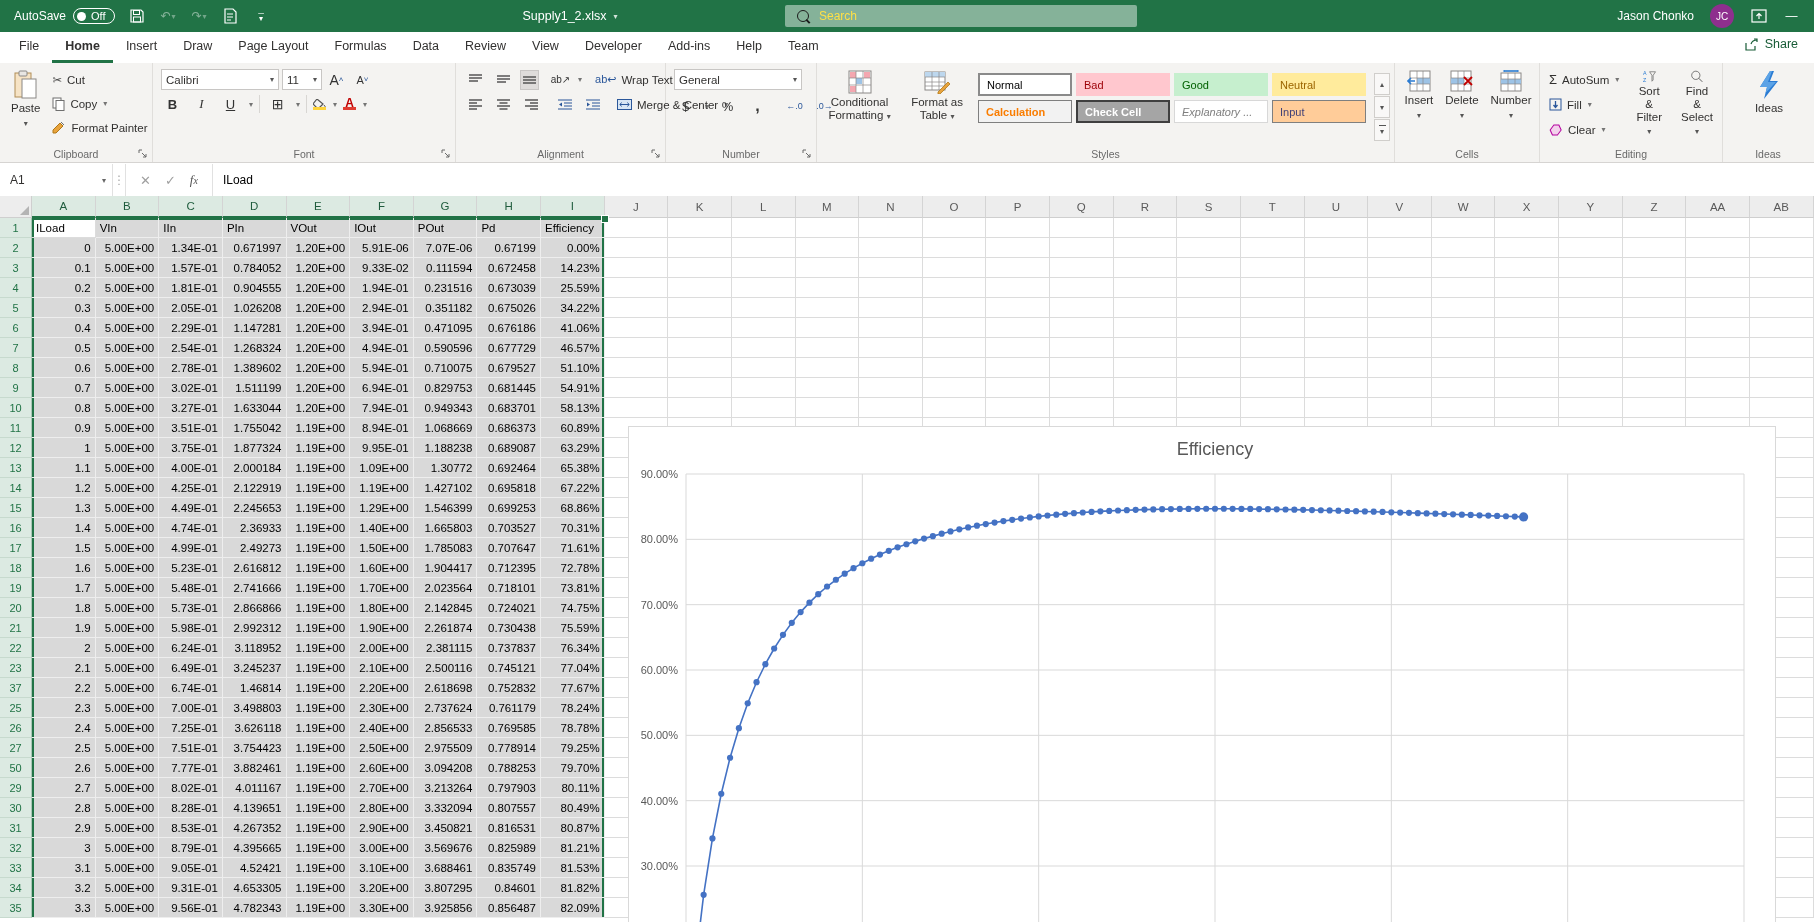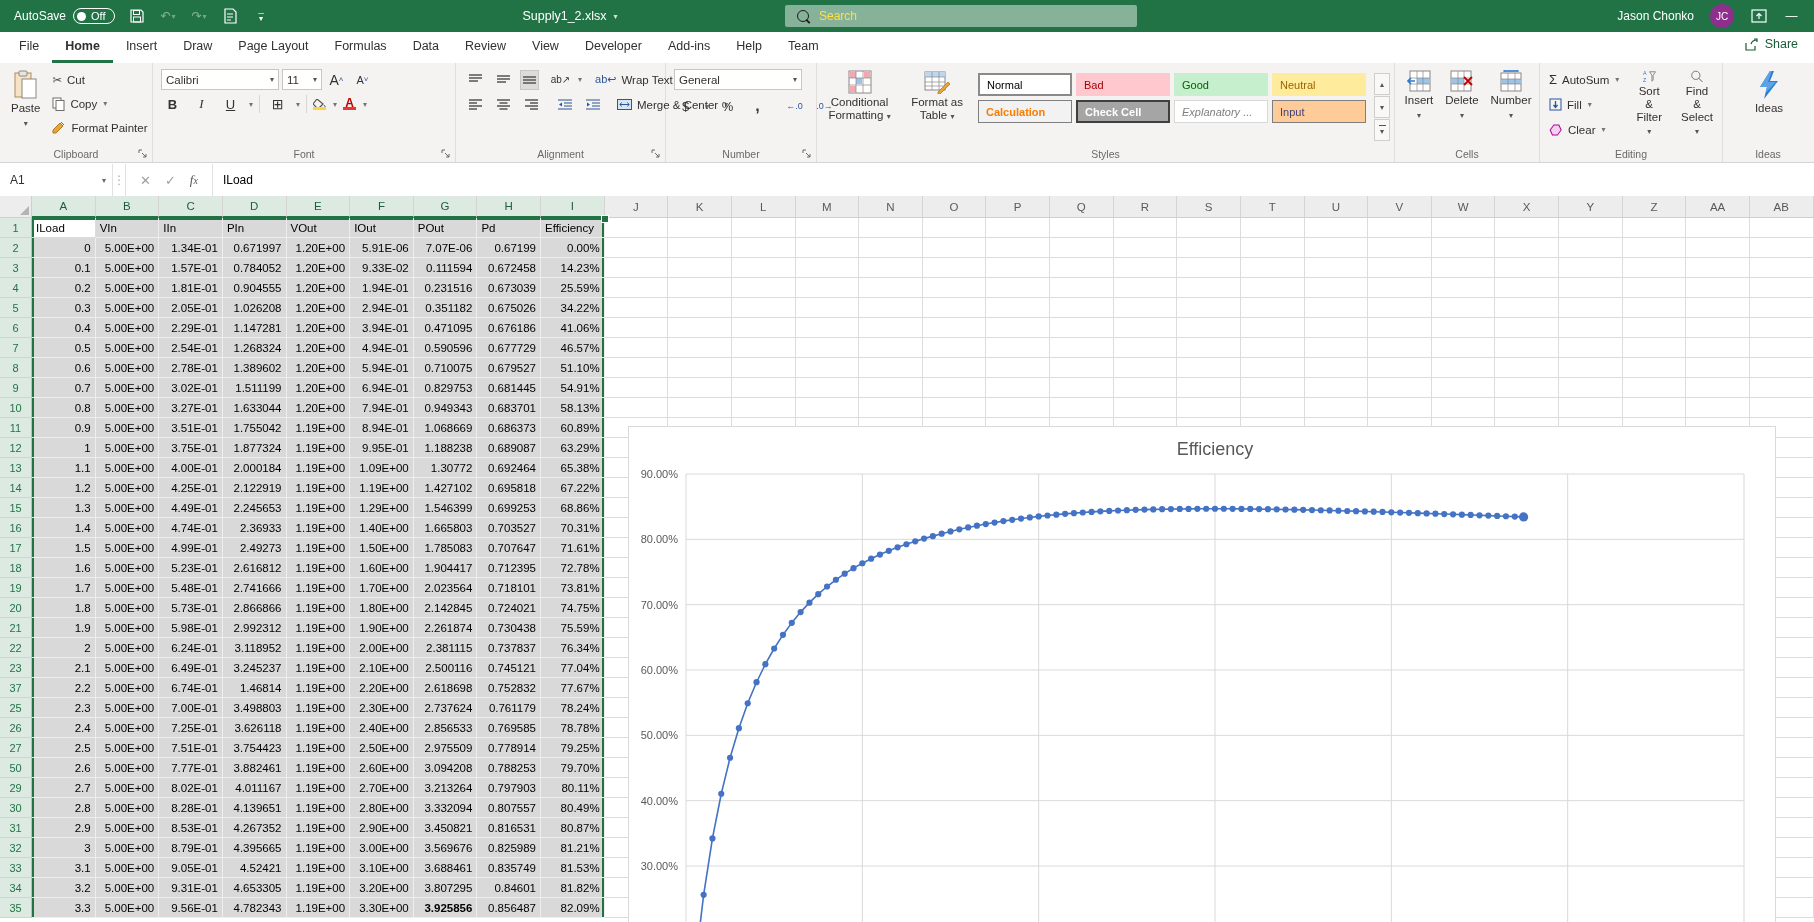"3.925856" div.cell { font-weight: bold -> none }
